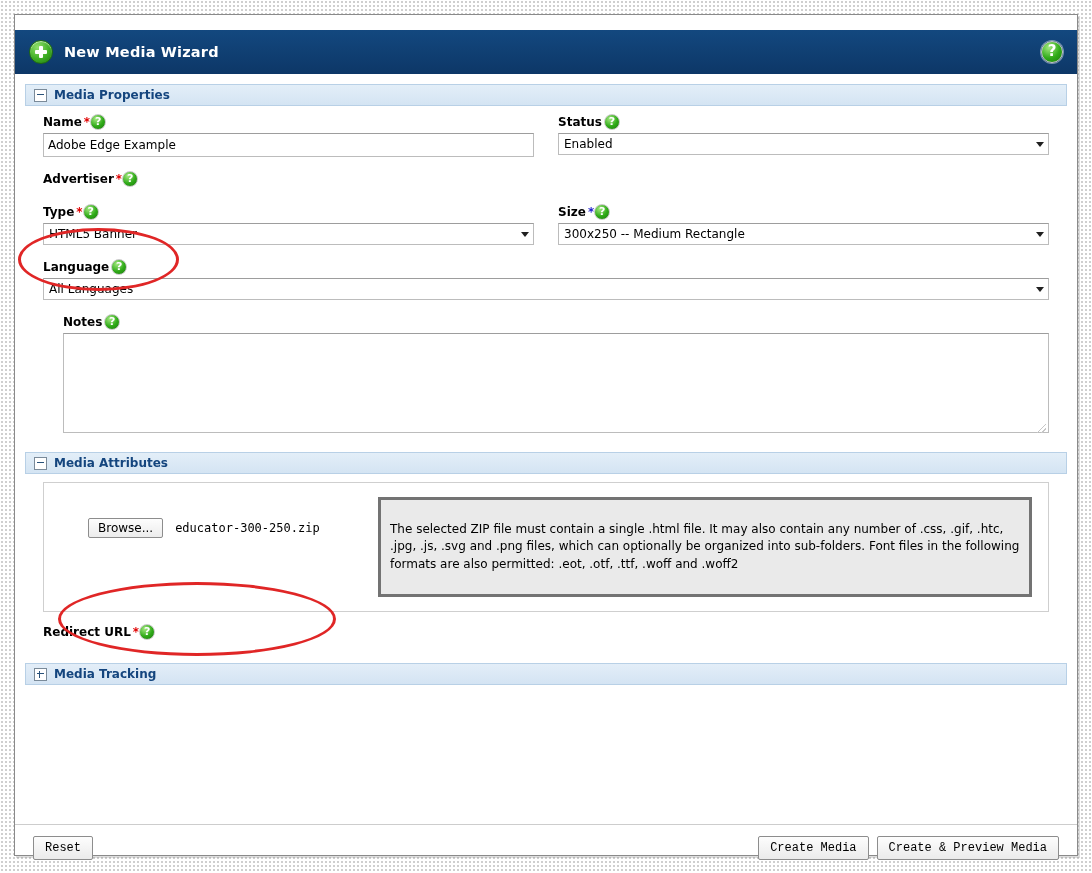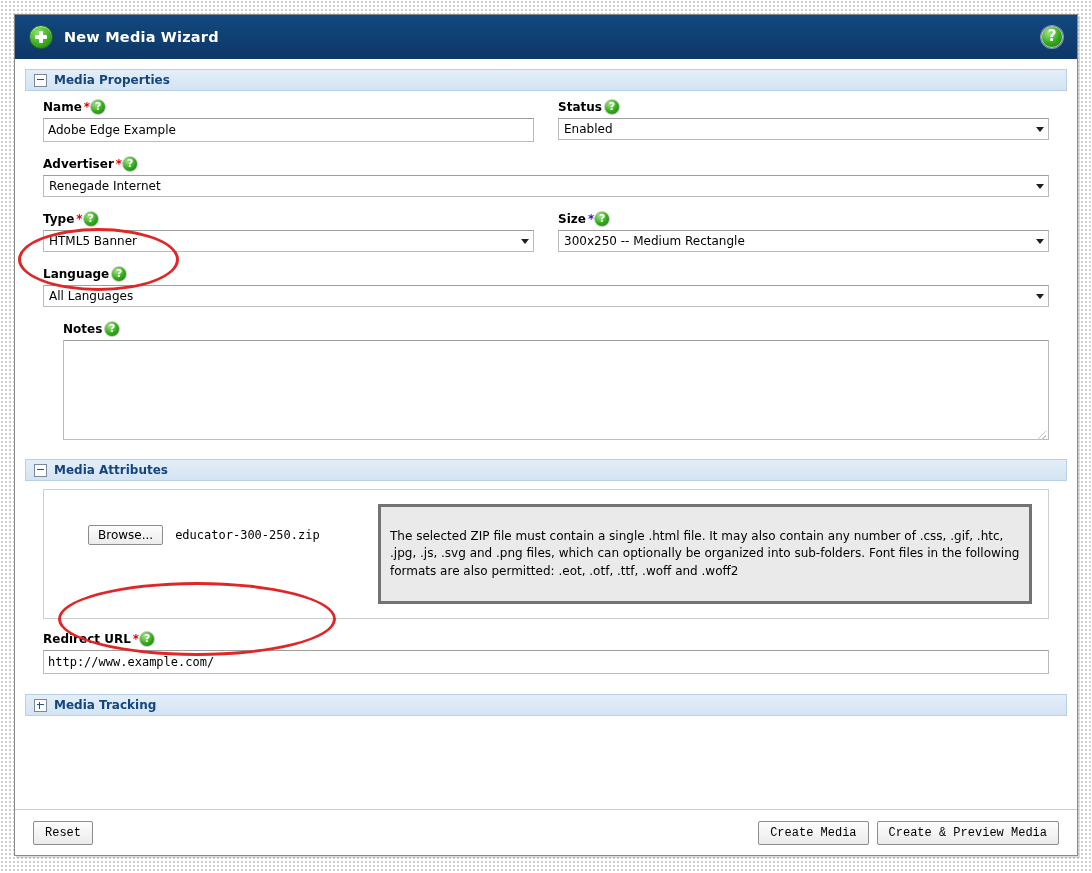"New Media Wizard" #titlebar { margin-top: none -> 15px }
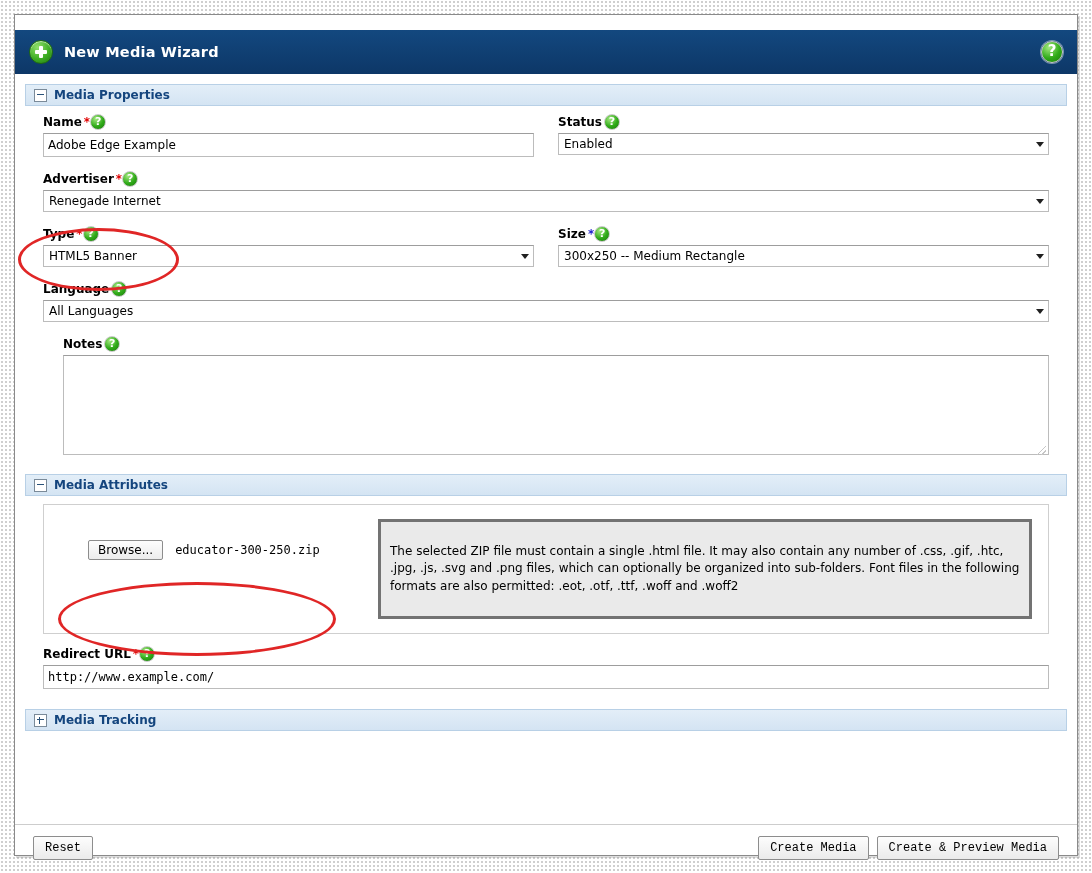"Renegade Internet" div.select-box { html: <div> <span>Renegade Internet</span> <span></span> </div> -> none }
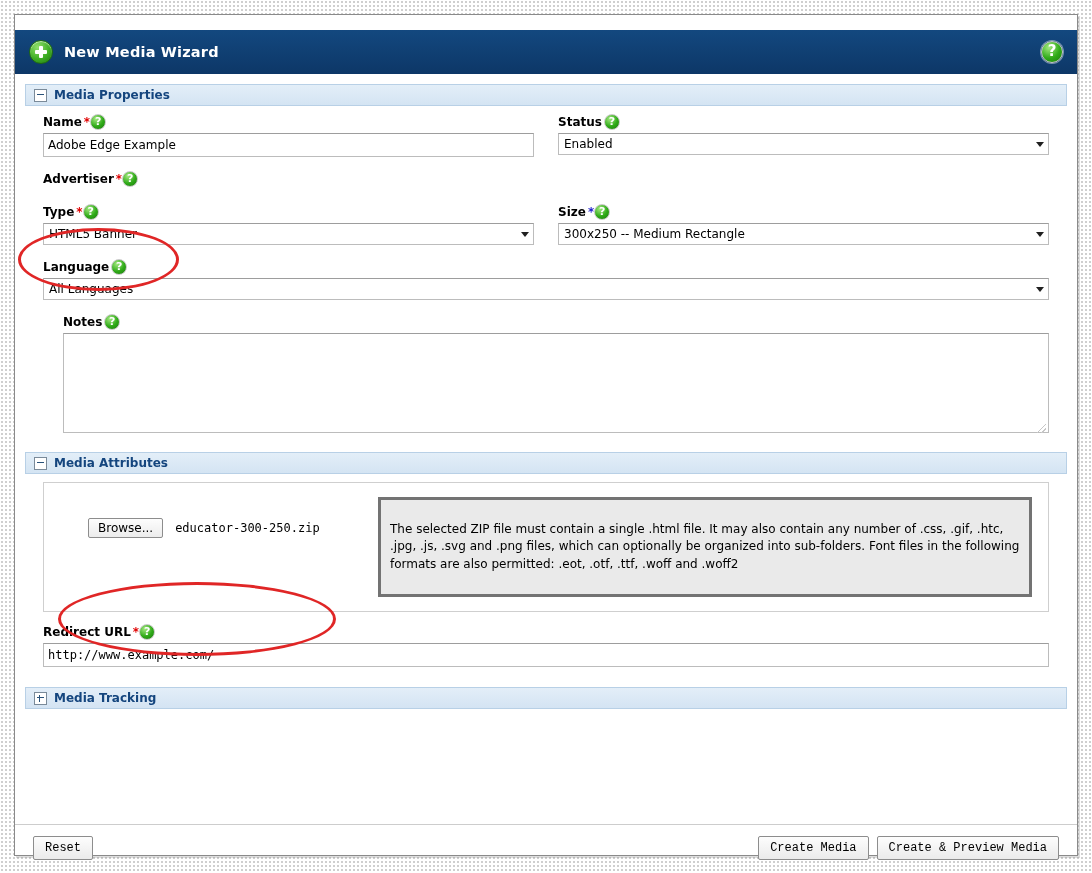"http://www.example.com/" input.text-input { html: <input> -> none }
